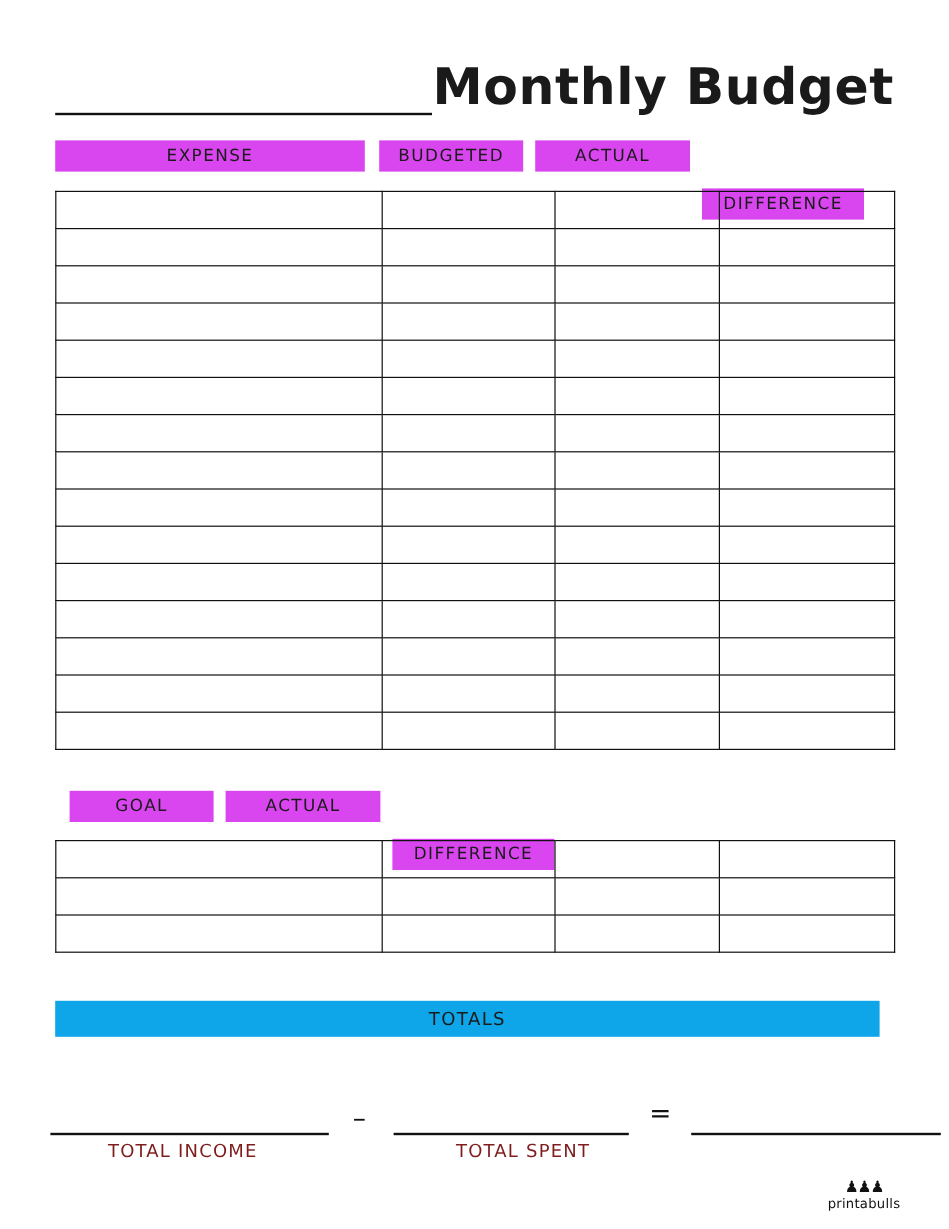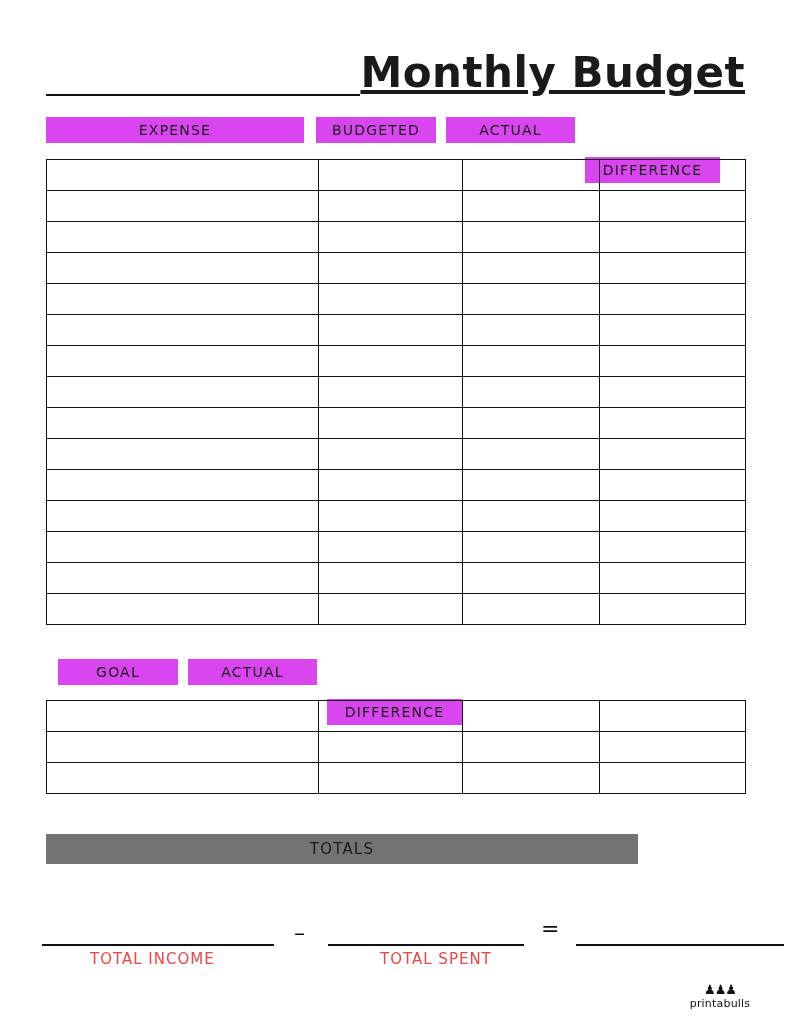"Monthly Budget" .header { text-decoration: underline -> none }
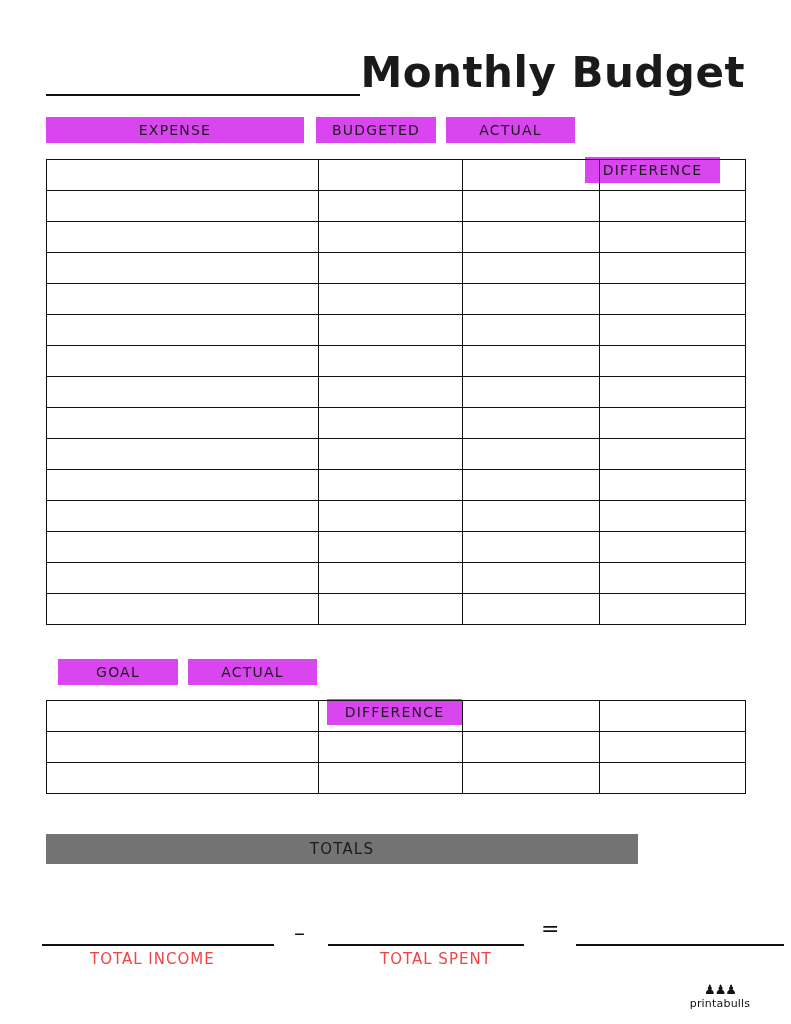"TOTALS" .totals-band { background: #737373 -> #0ea5e9; width: 592px -> 687px }
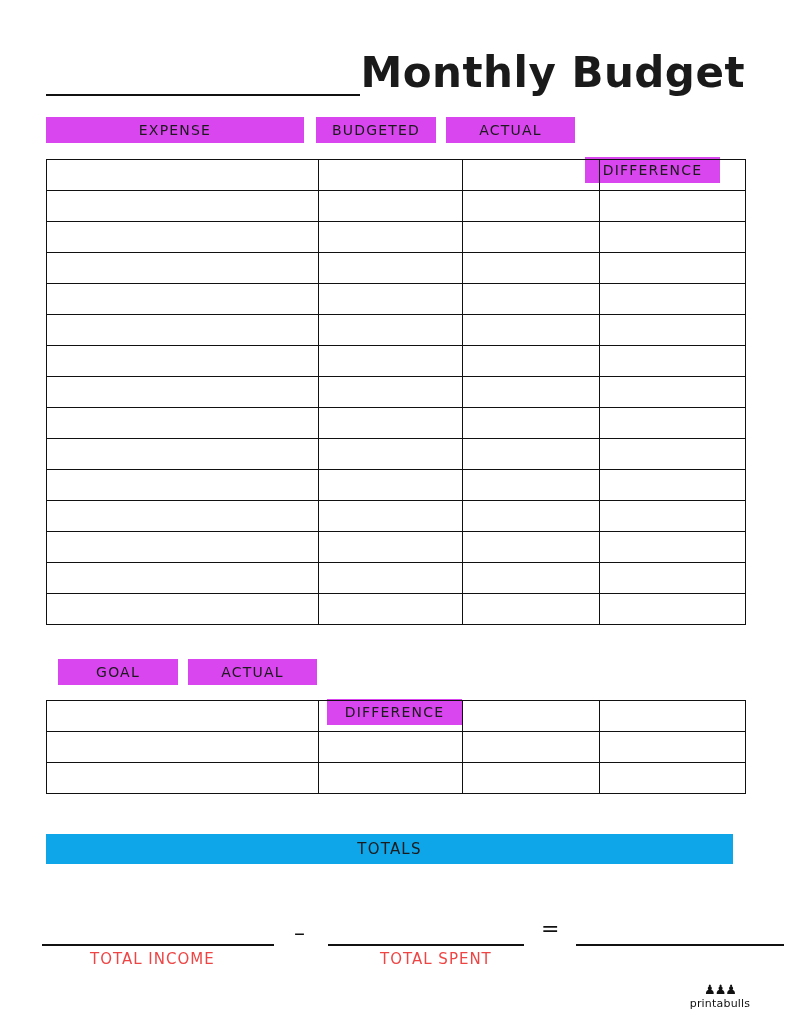"TOTAL INCOME" .eq-cap { color: #ef4444 -> #7f1d1d }
